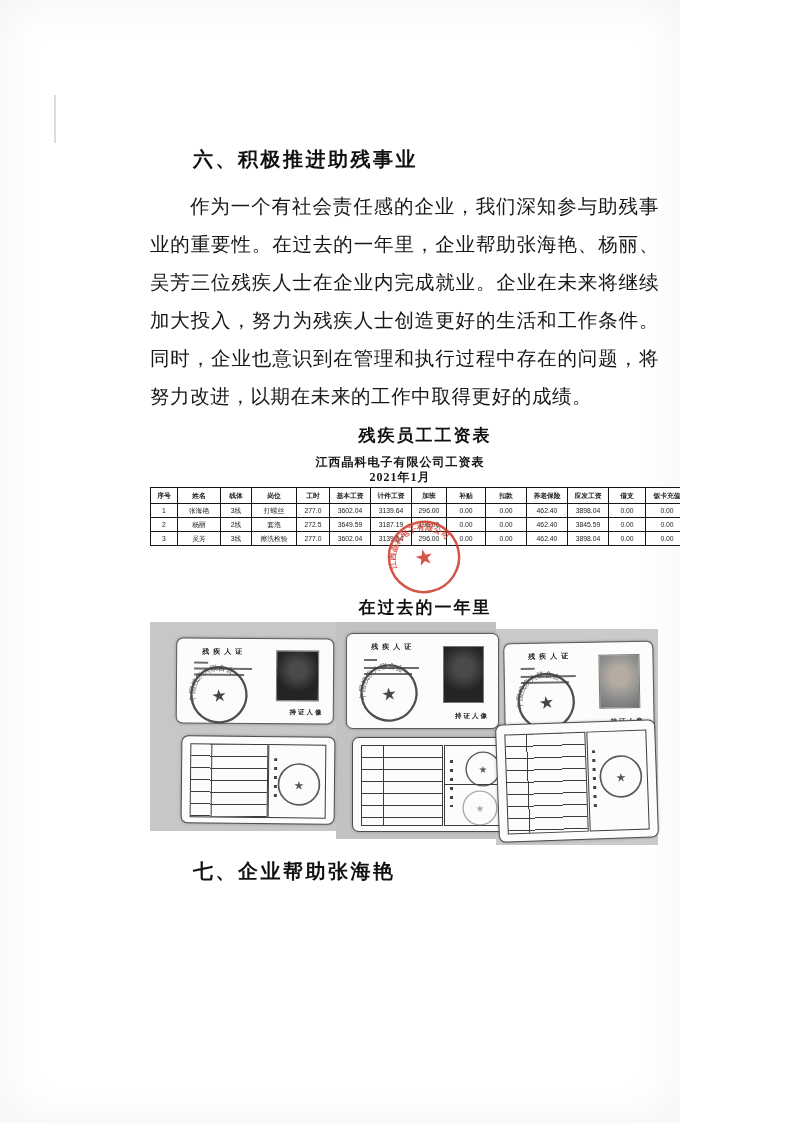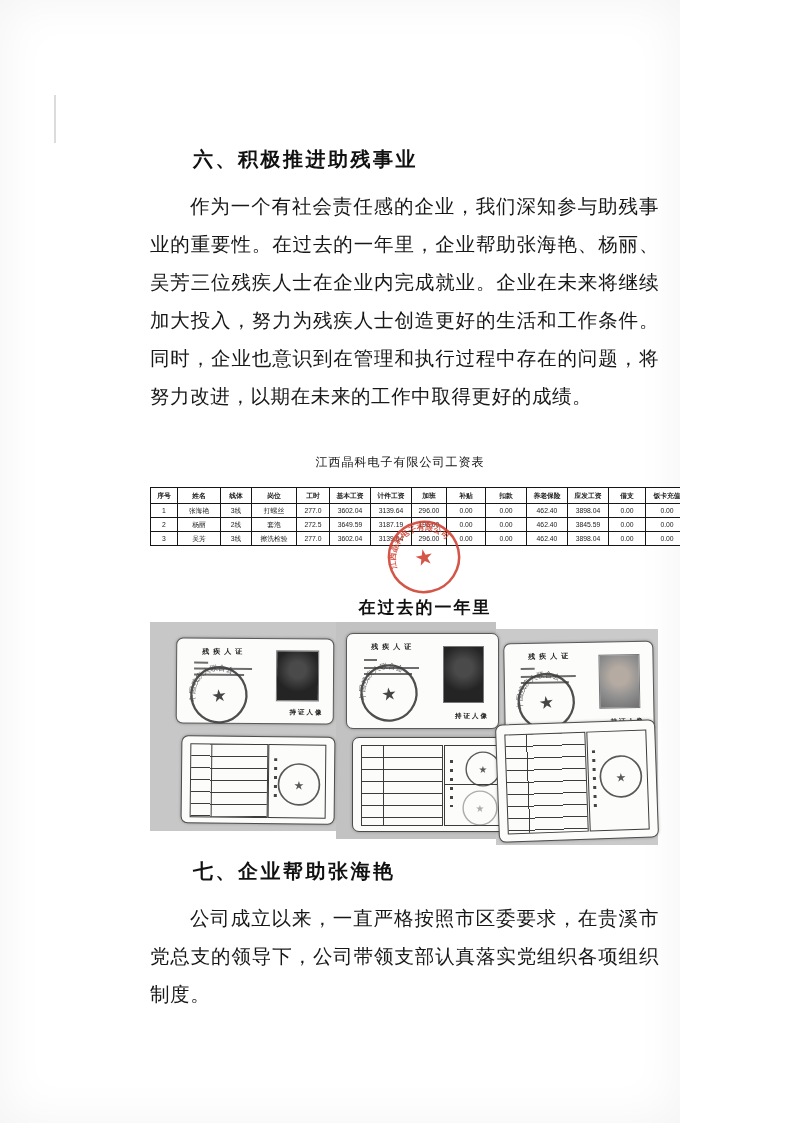"残疾员工工资表" div.center-title { html: none -> <div>残疾员工工资表</div> }
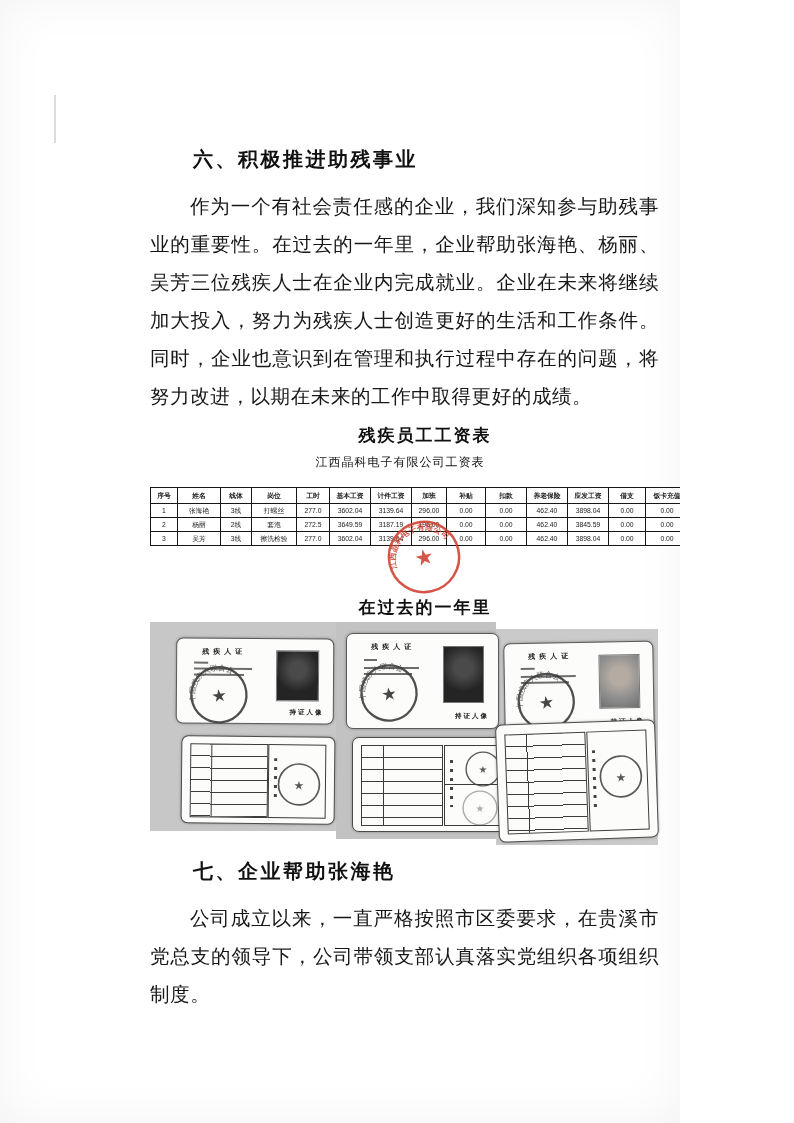"江西晶科电子有限公司工资表" .table-sub { font-weight: normal -> bold }
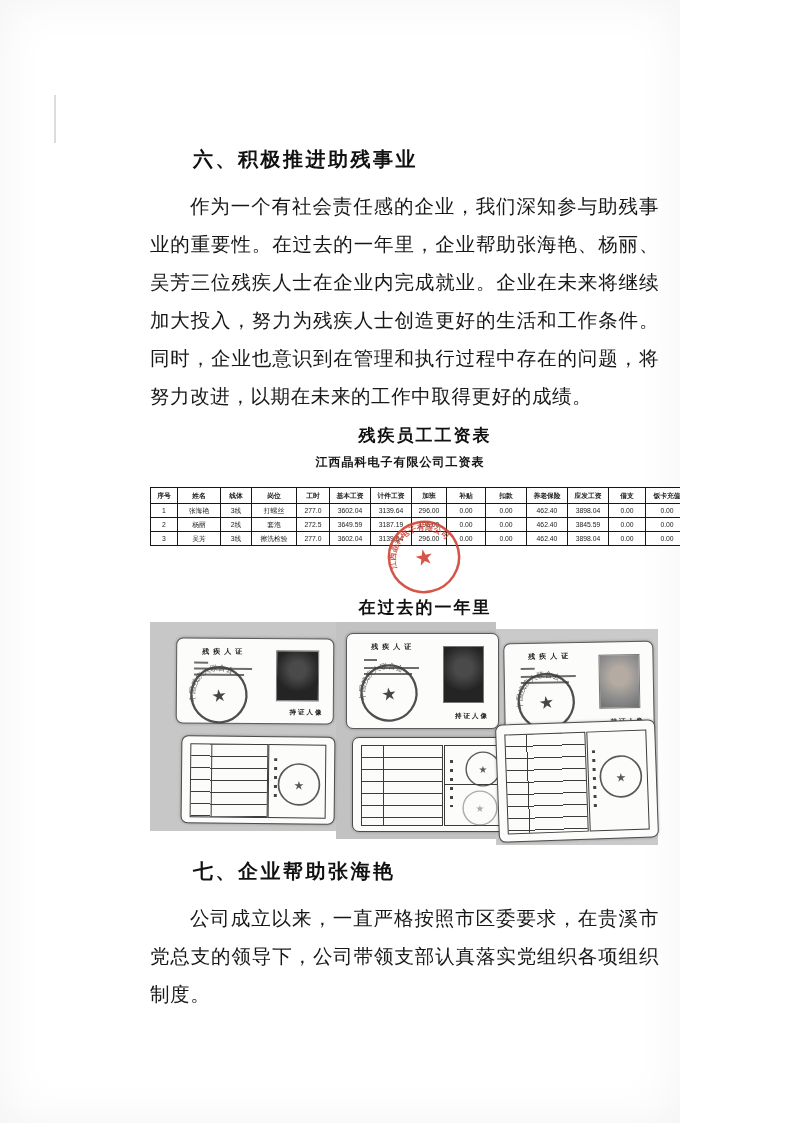"2021年1月" div.table-sub { html: none -> <div>2021年1月</div> }
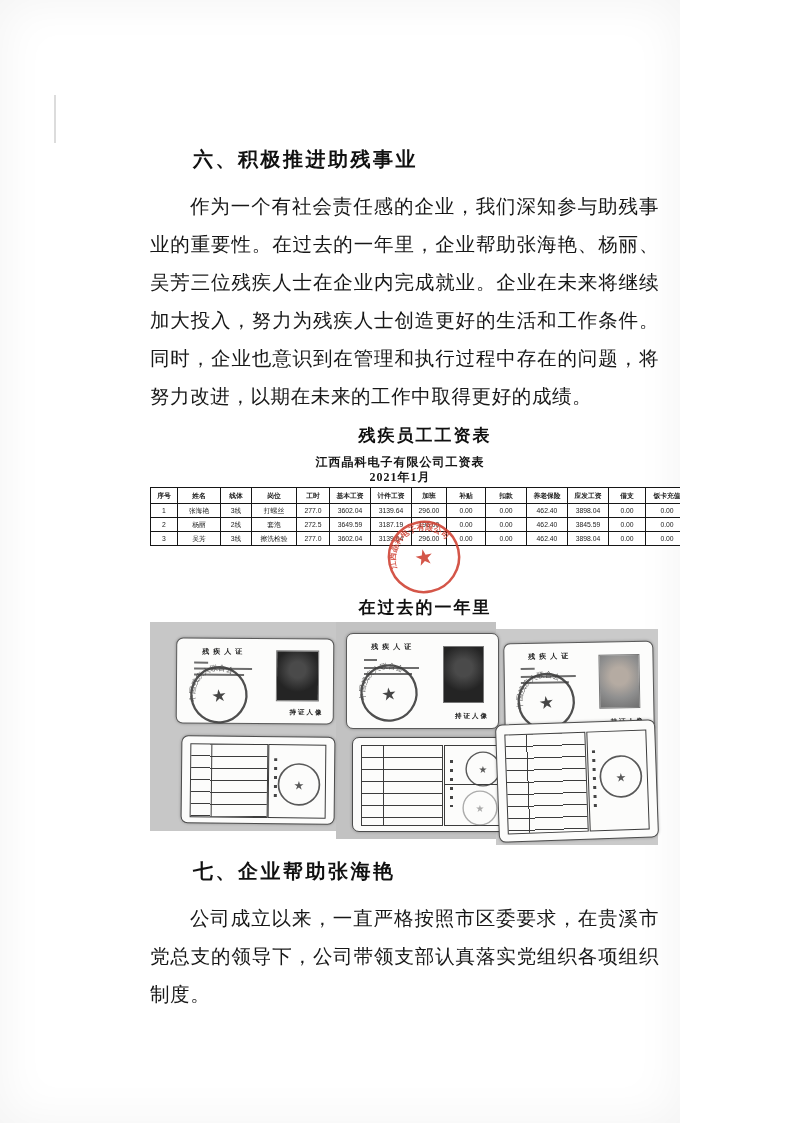"公司成立以来，一直严格按照市区委要求，在贵溪市党总支的领导下，公司带领支部认真落" div.para { html: <div>公司成立以来，一直严格按照市区委要求，在贵溪市党总支的领导下，公司带领支部认真落实党组织各项组织制度。</div> -> none }
